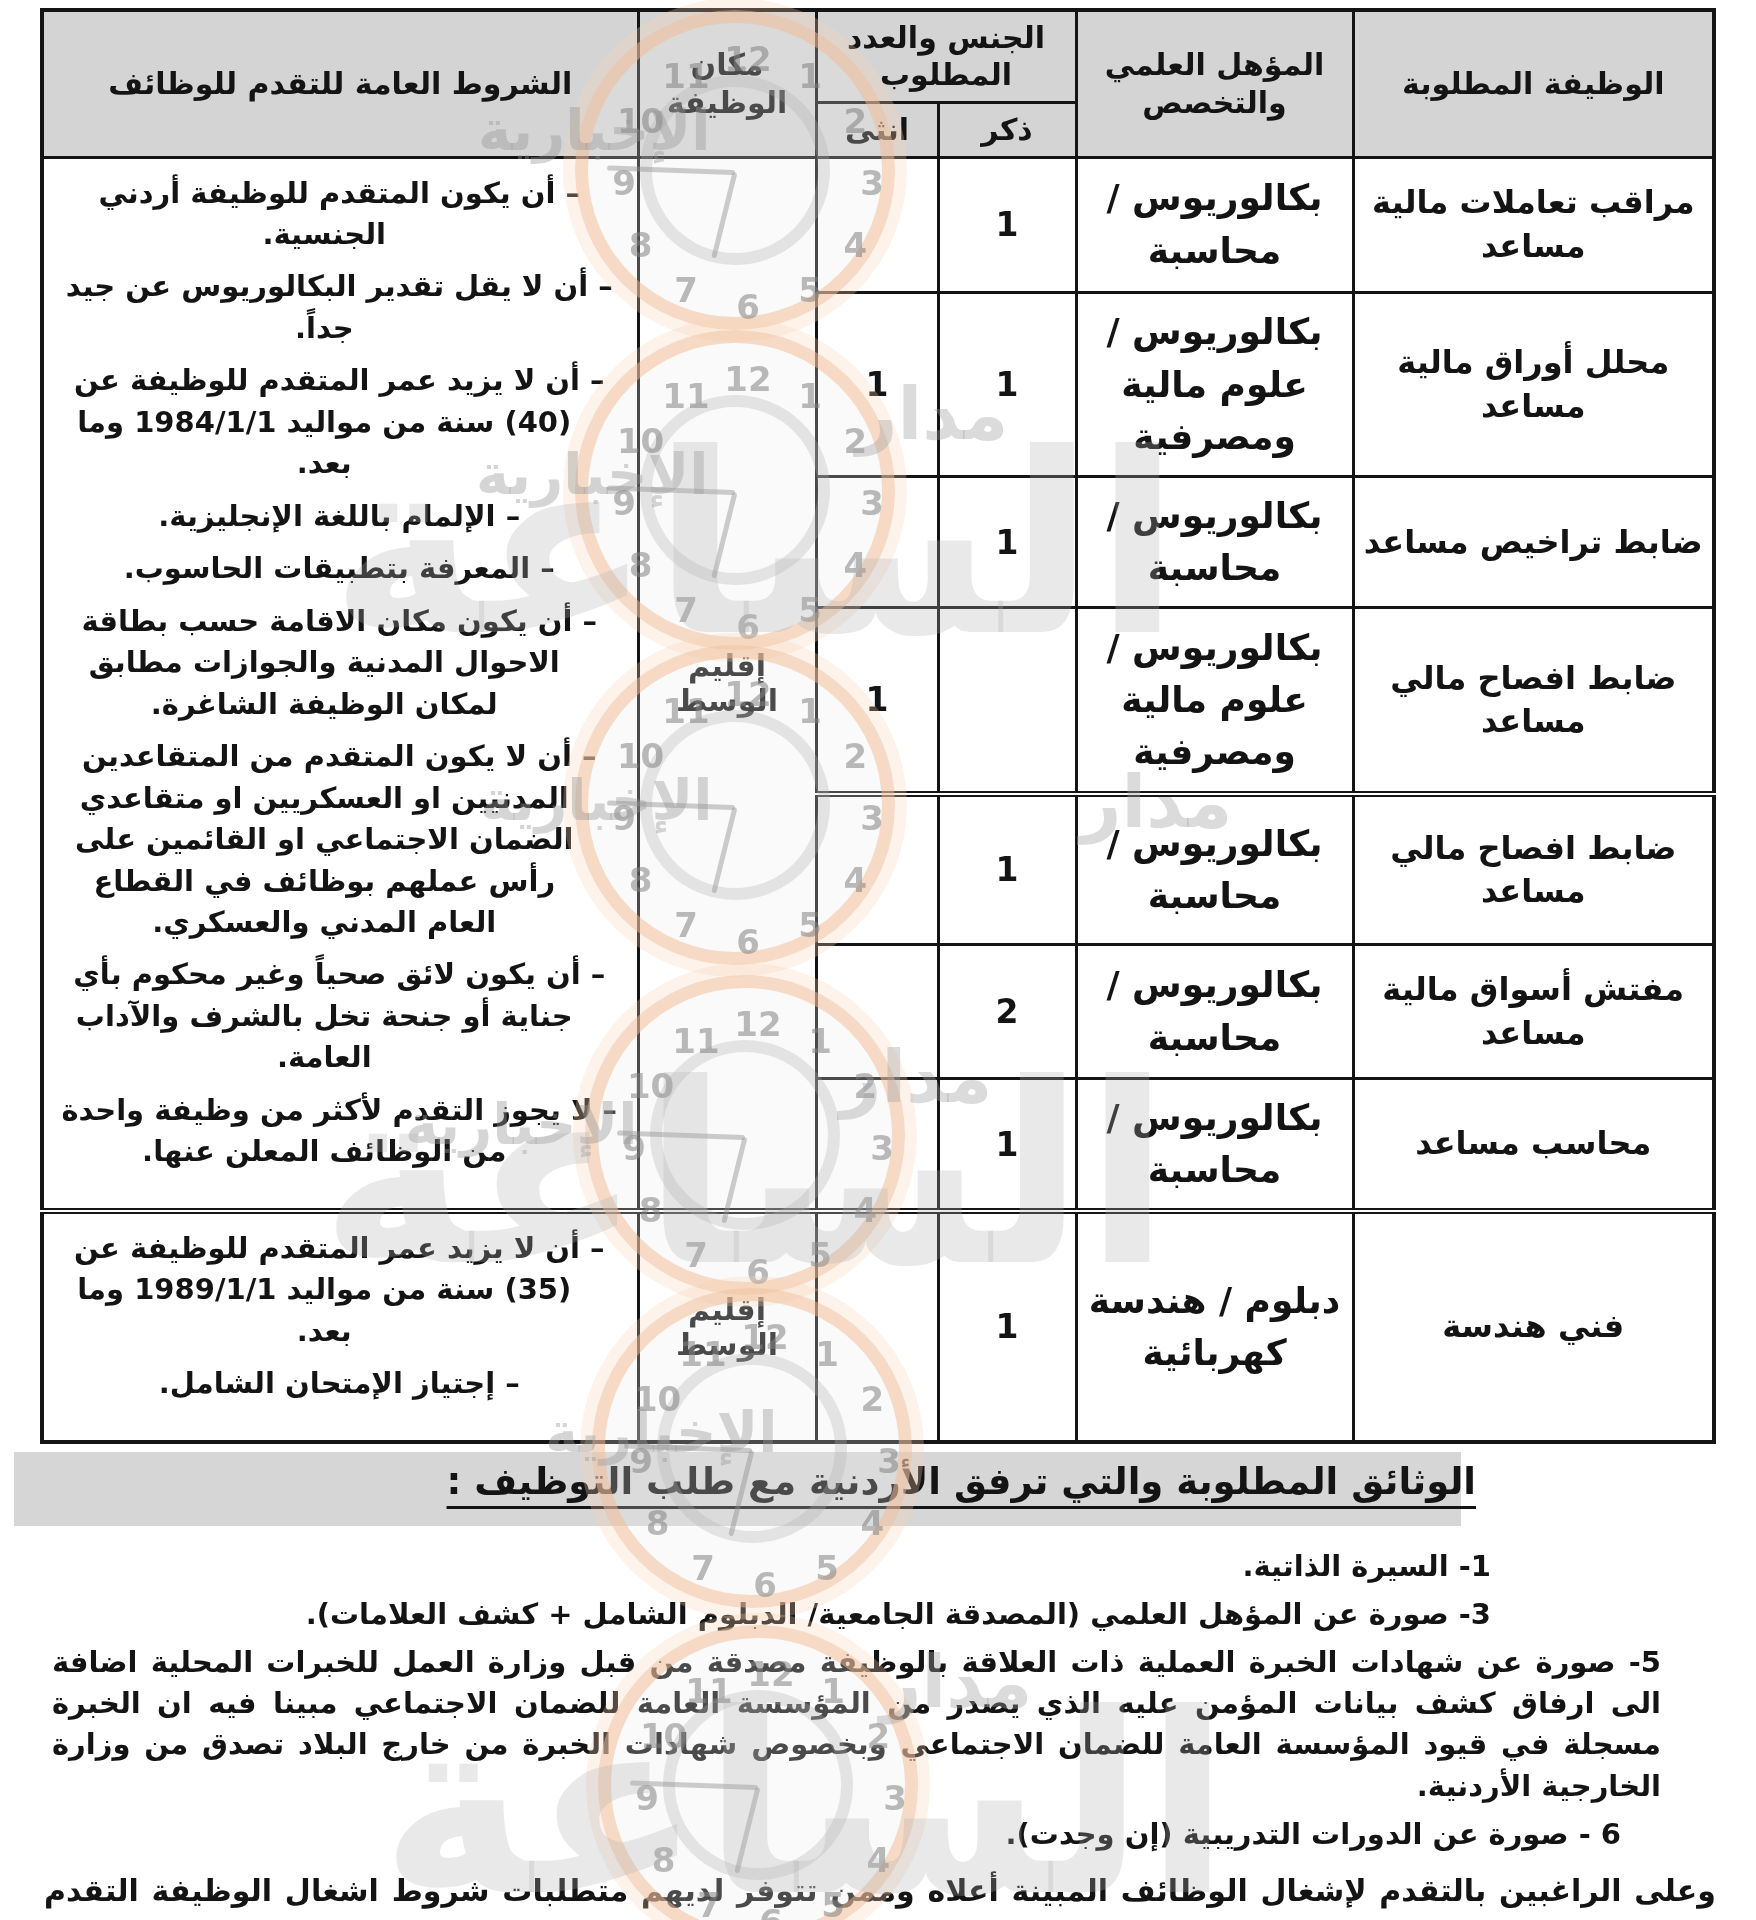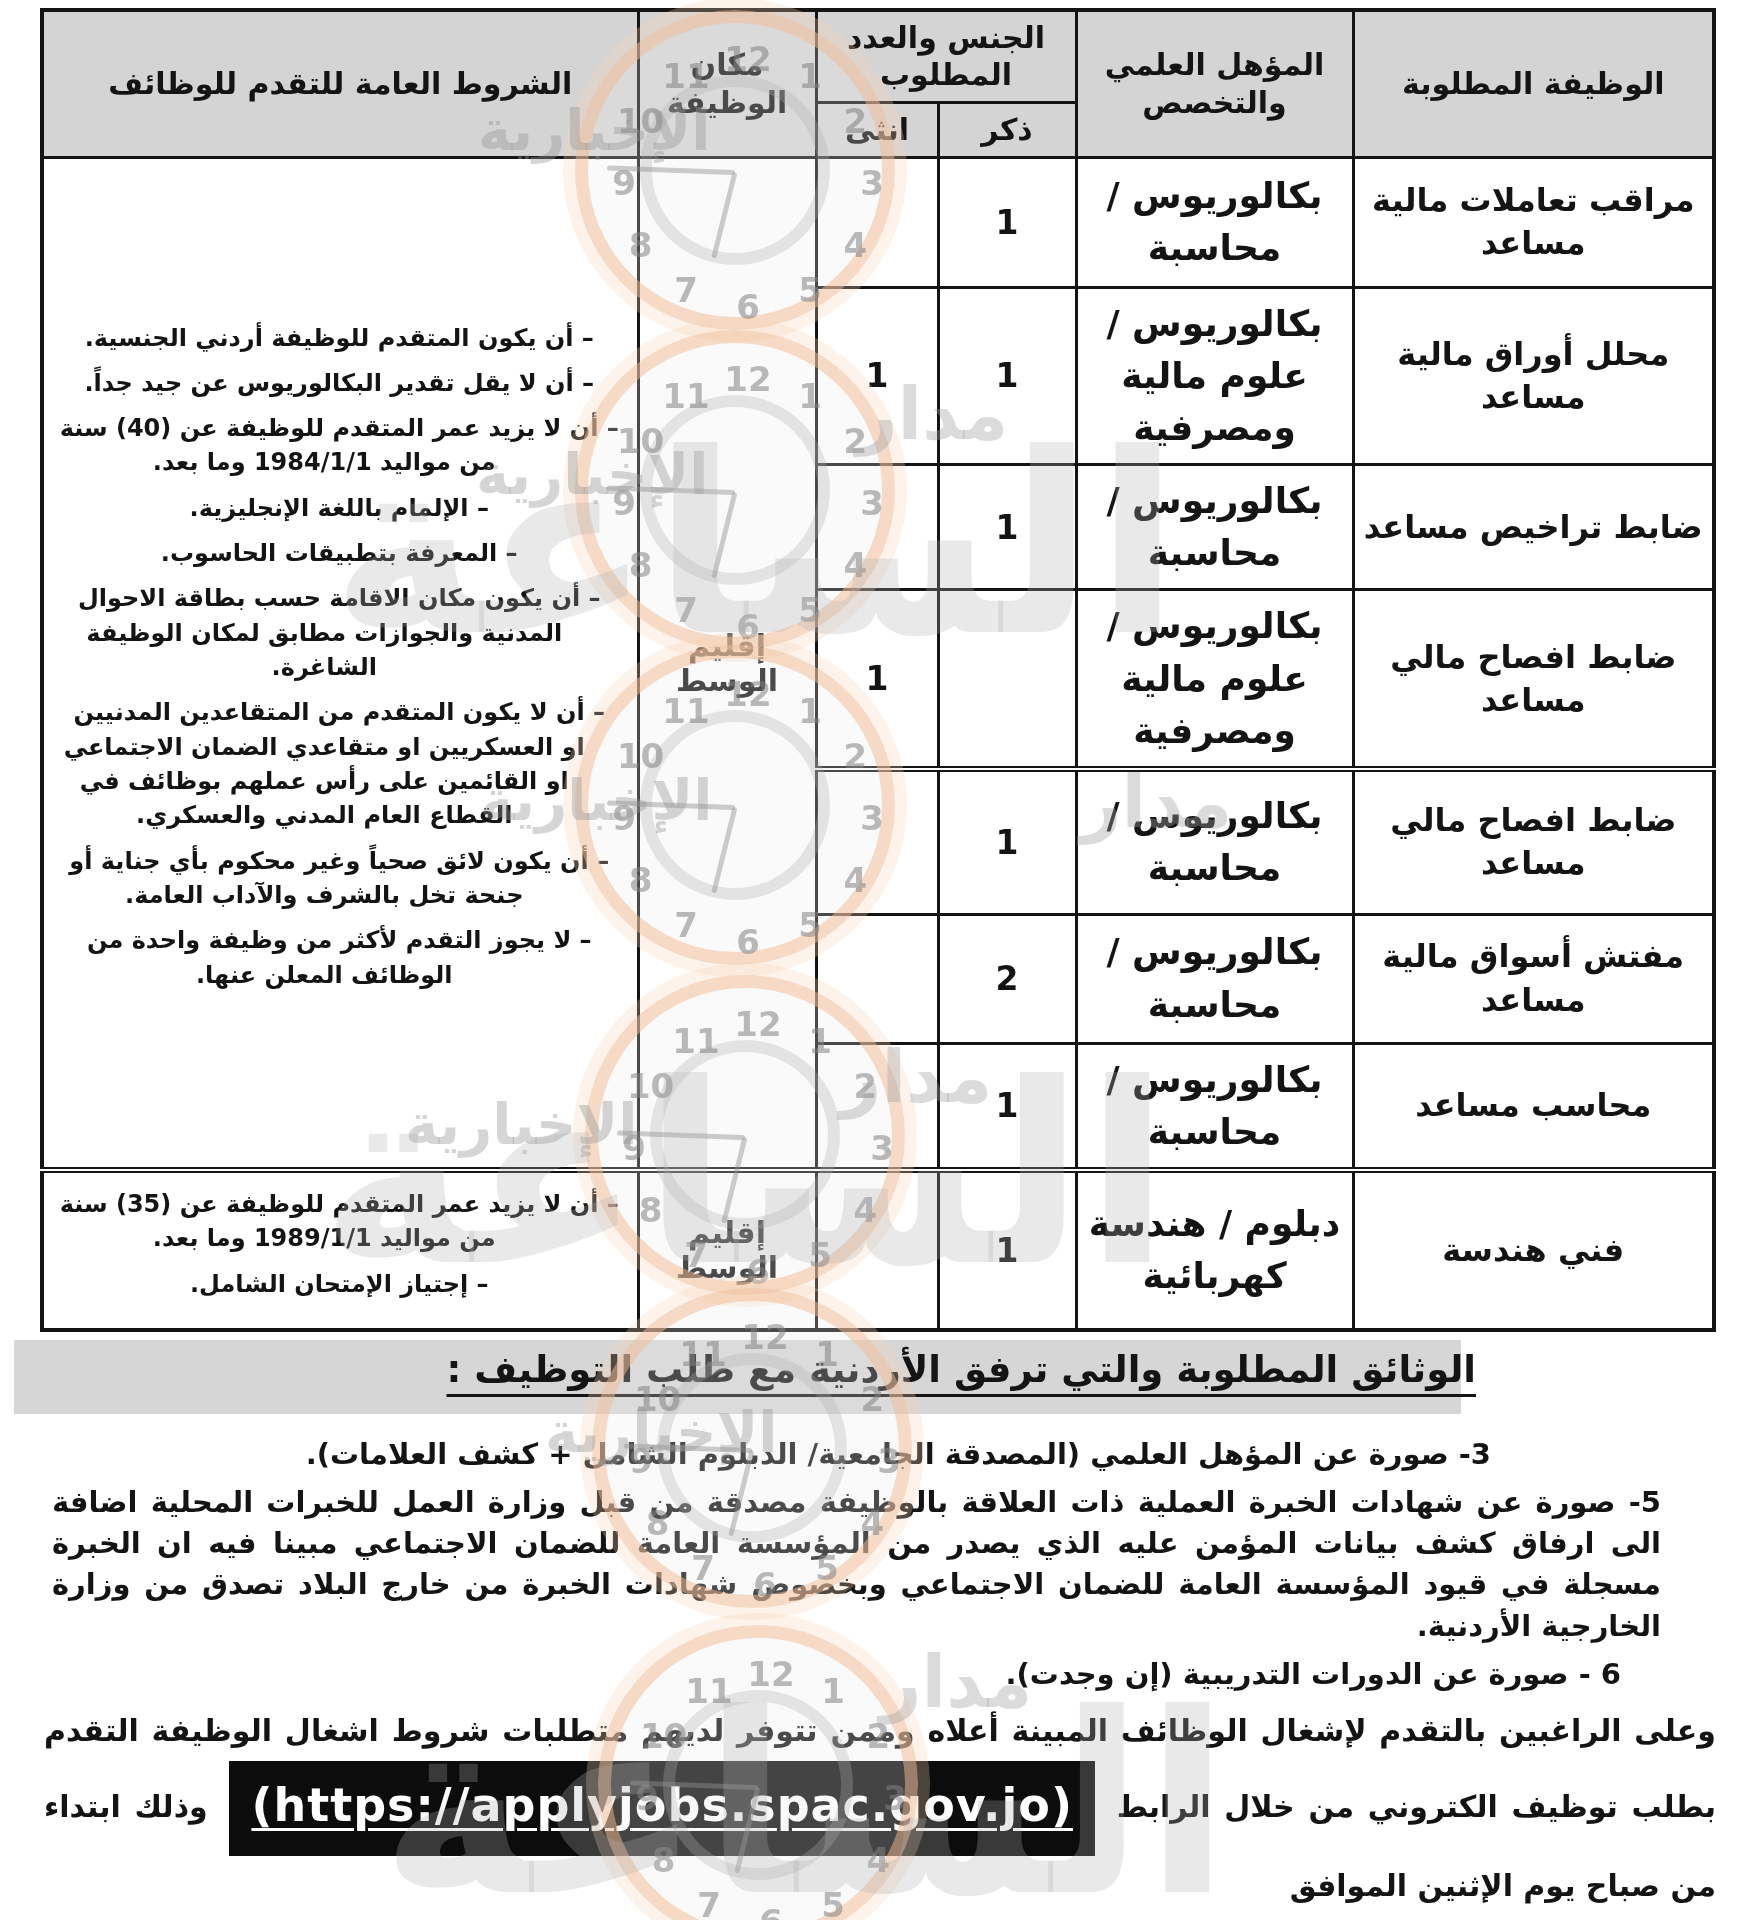"– أن يكون المتقدم للوظيفة" td.cond-cell { font-size: 24px -> 29px; padding: 14px 16px 16px 14px -> 14px 16px 24px 14px }
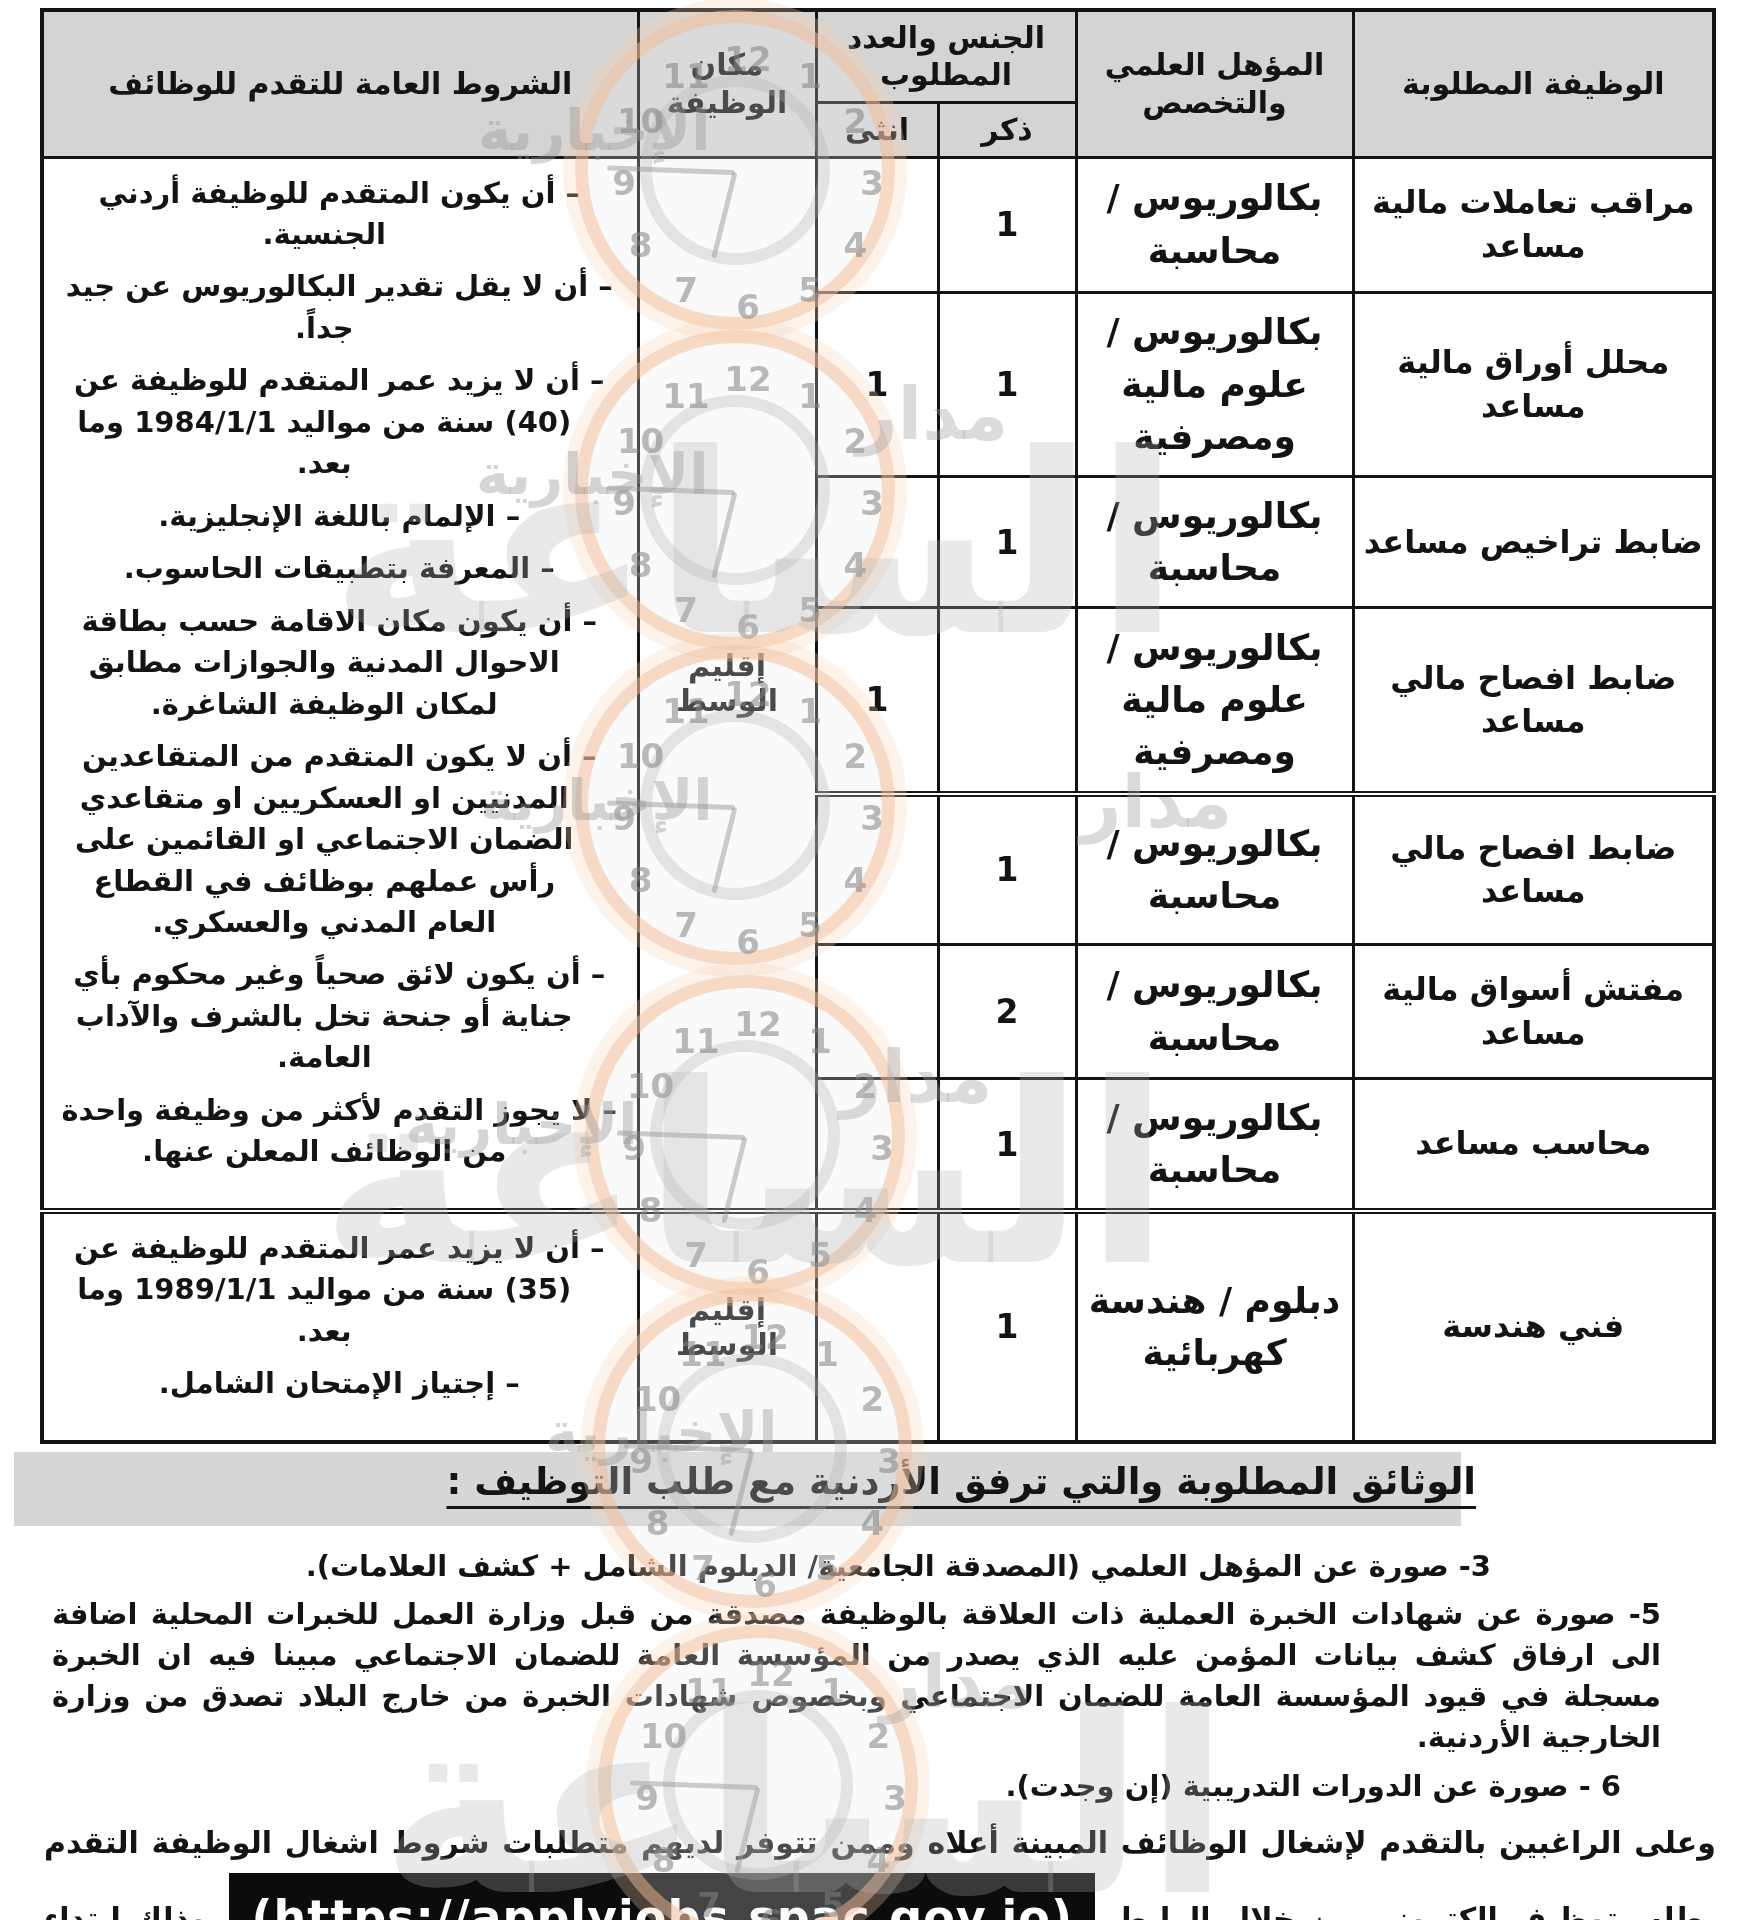"1- السيرة الذاتية." div.doc-item { html: none -> <div>1- السيرة الذاتية.</div> }
